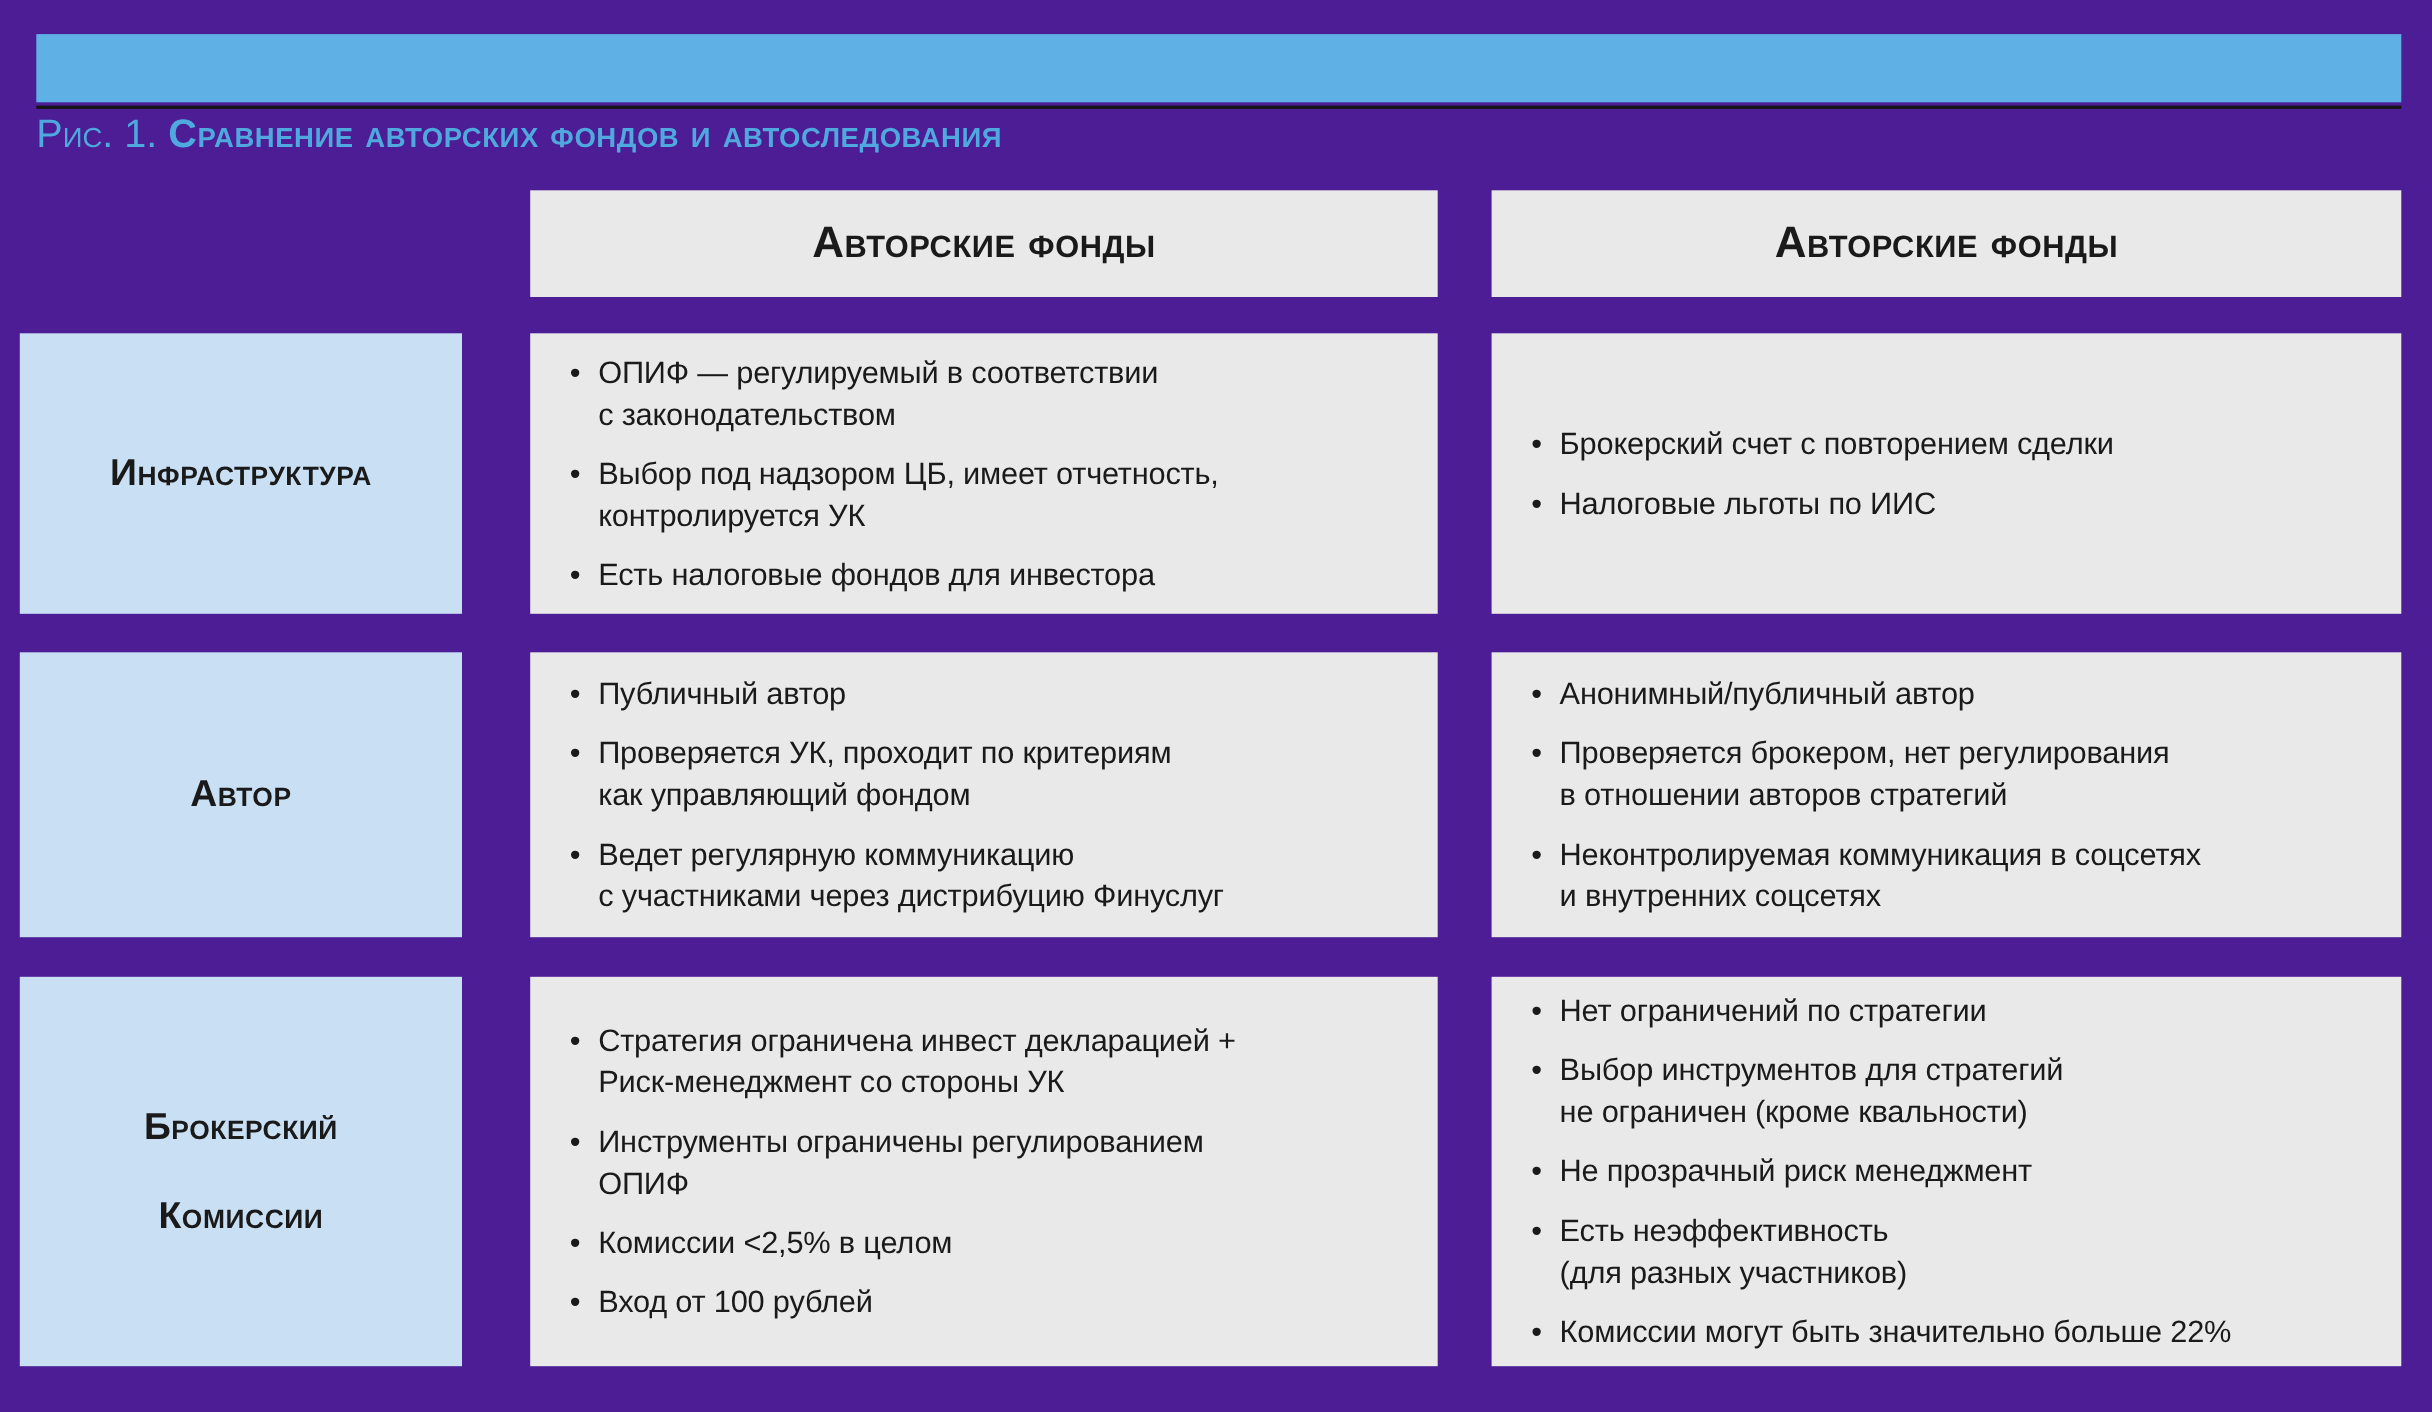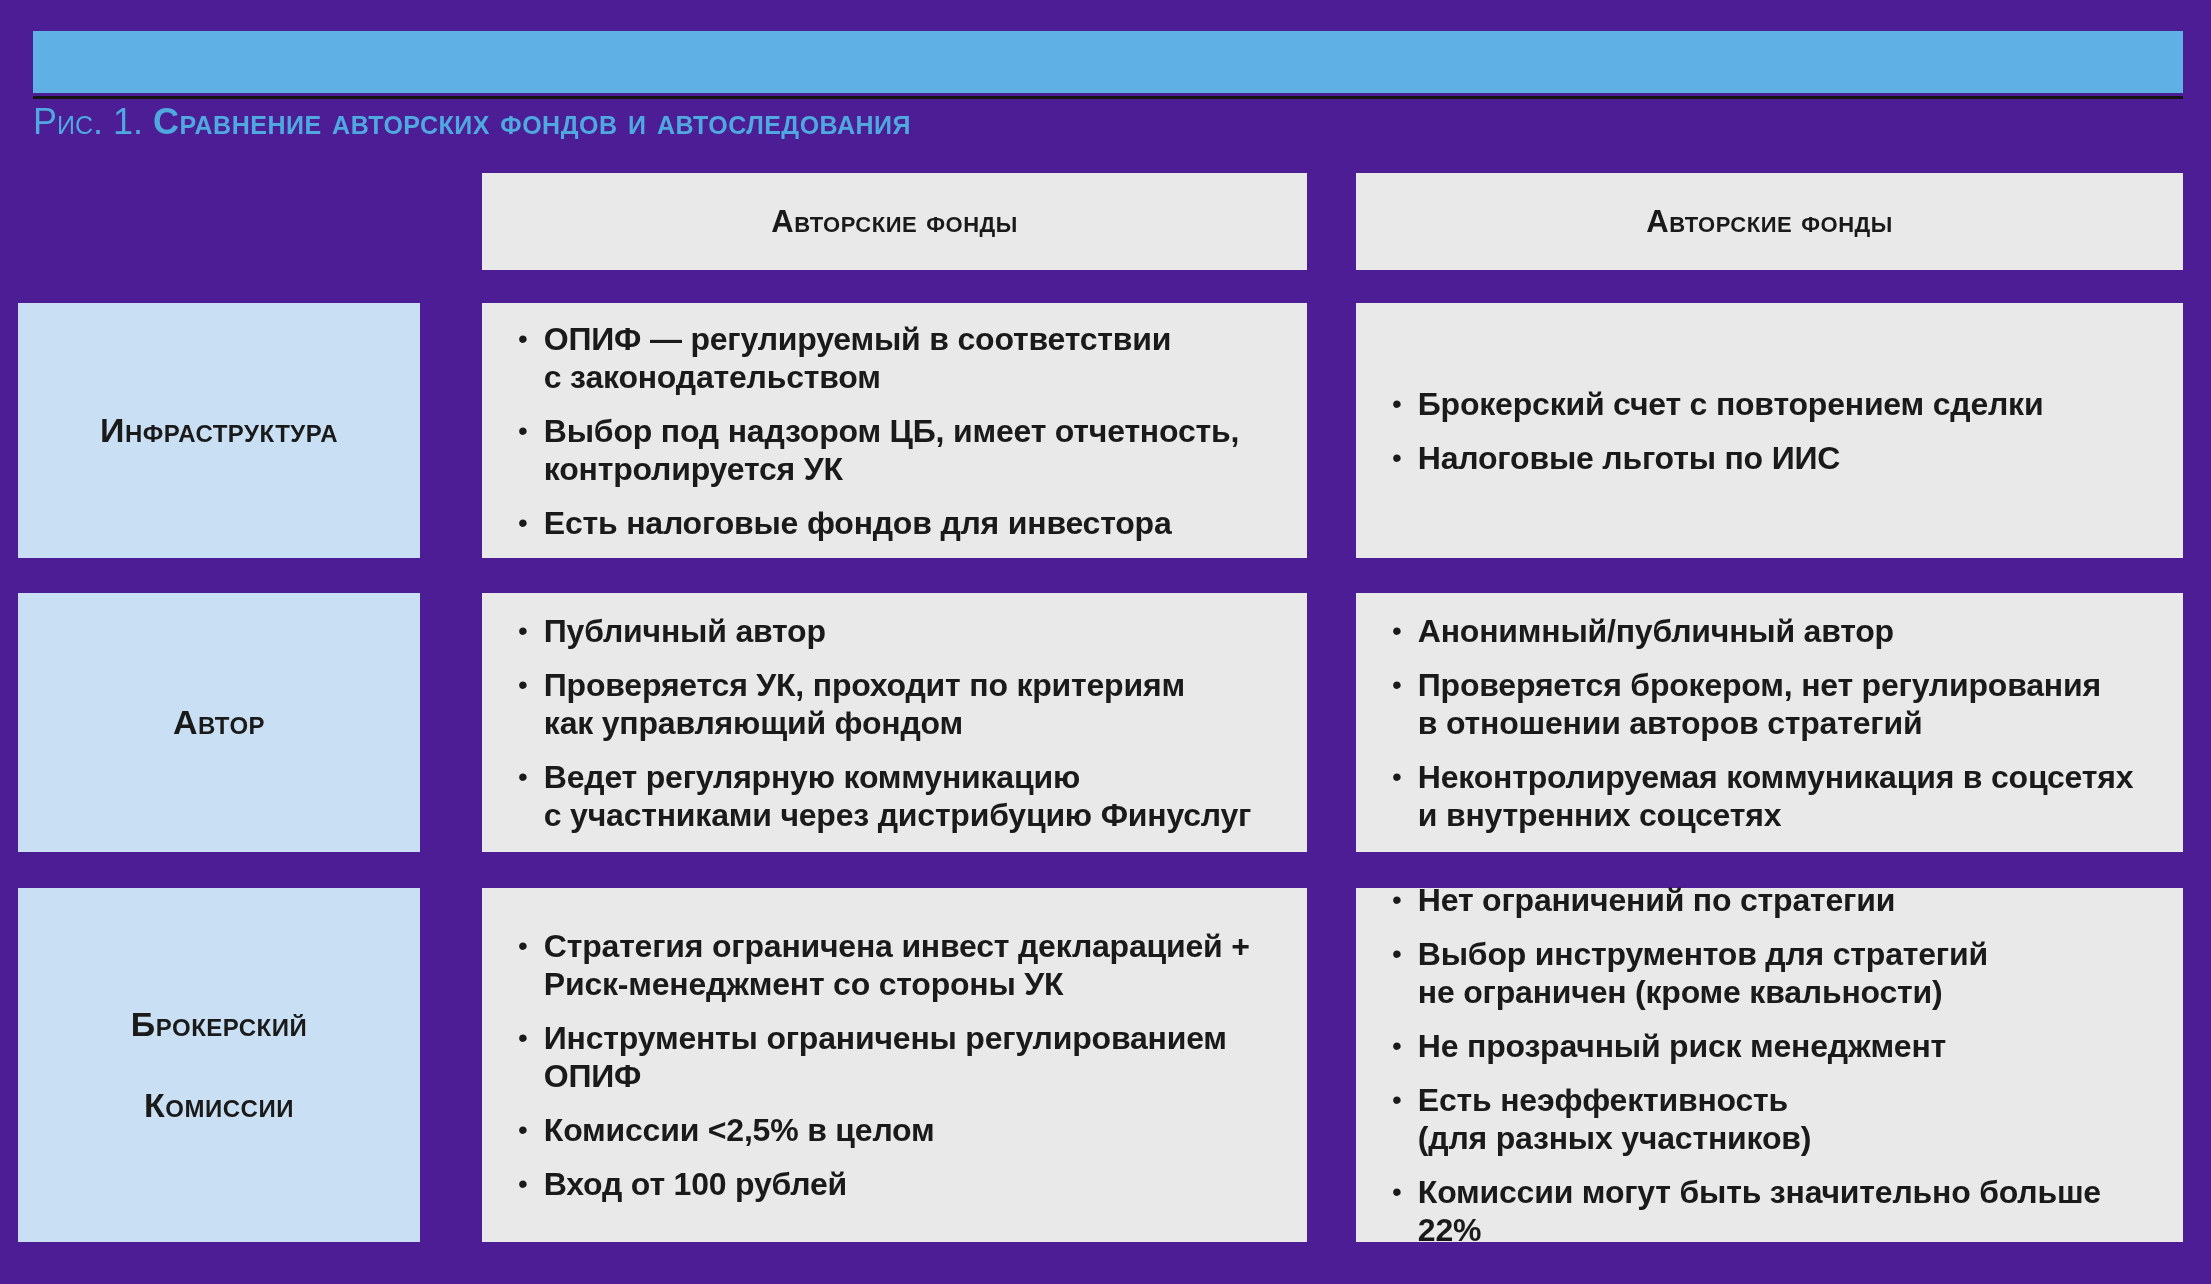"Авторские фонды" .hdr-text { font-size: 31px -> 40px }
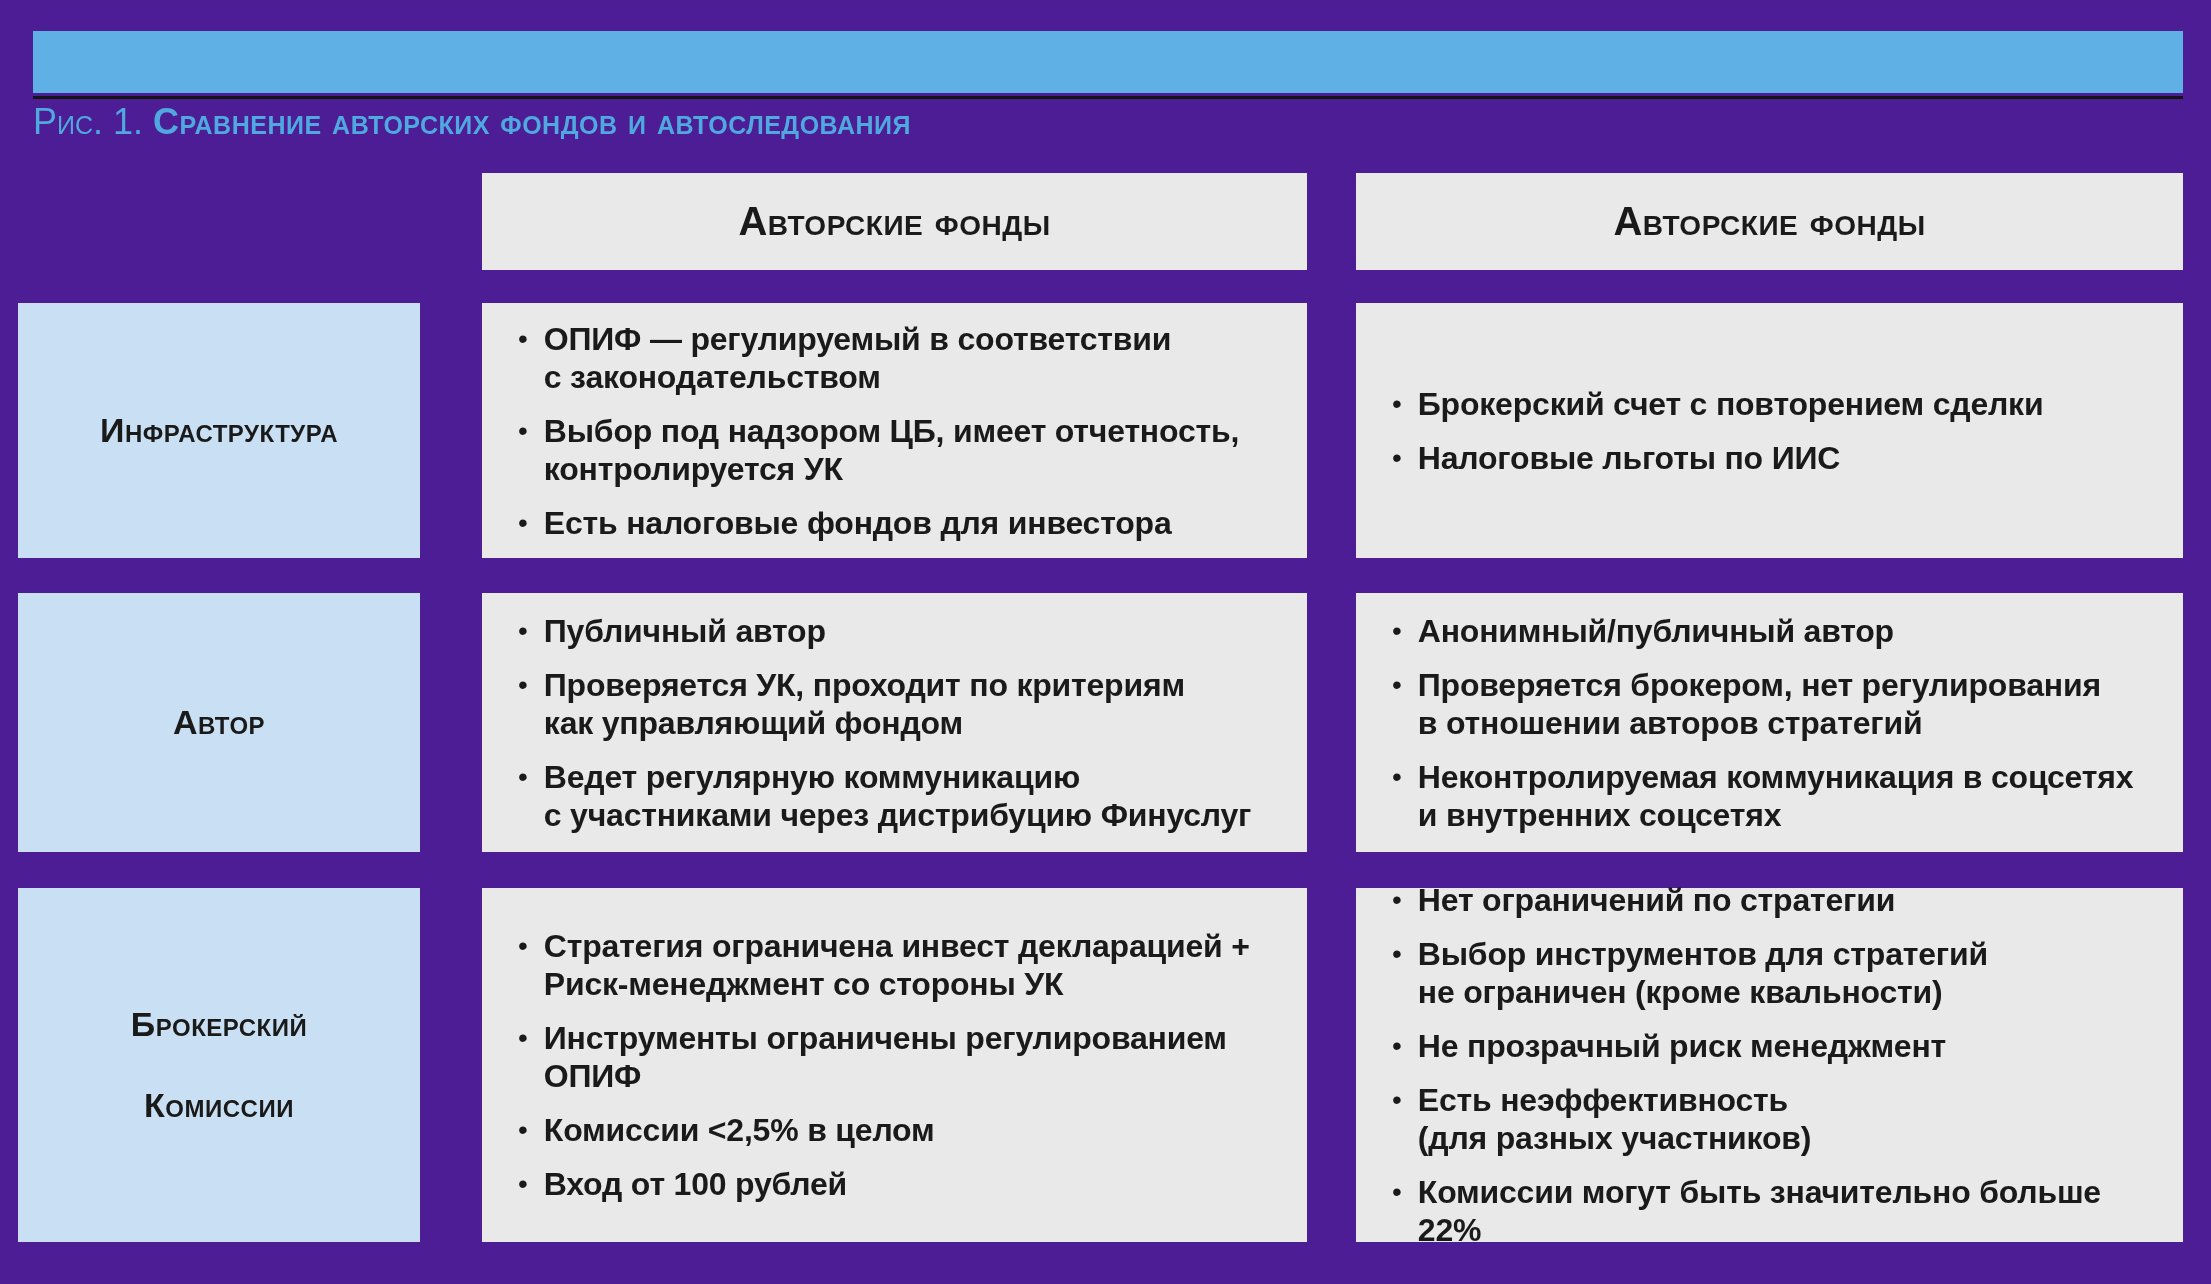"ОПИФ — регулируемый в соответствии" .bullet-text { font-size: 32px -> 28px; font-weight: bold -> none }
